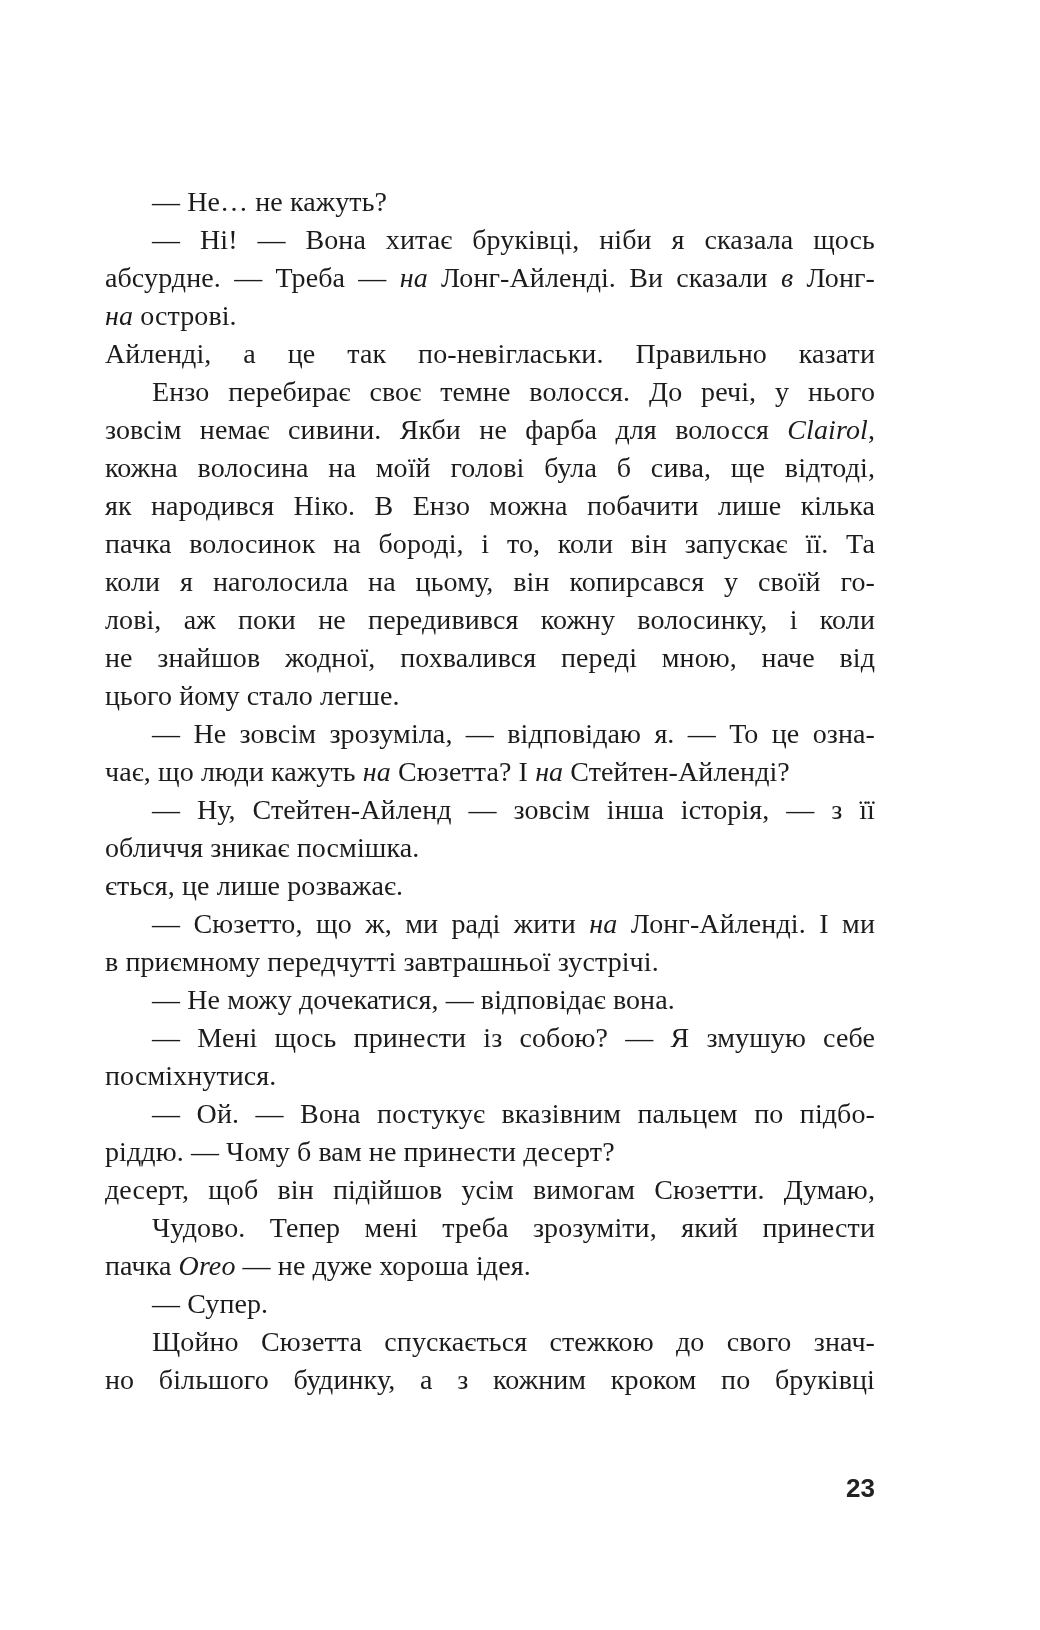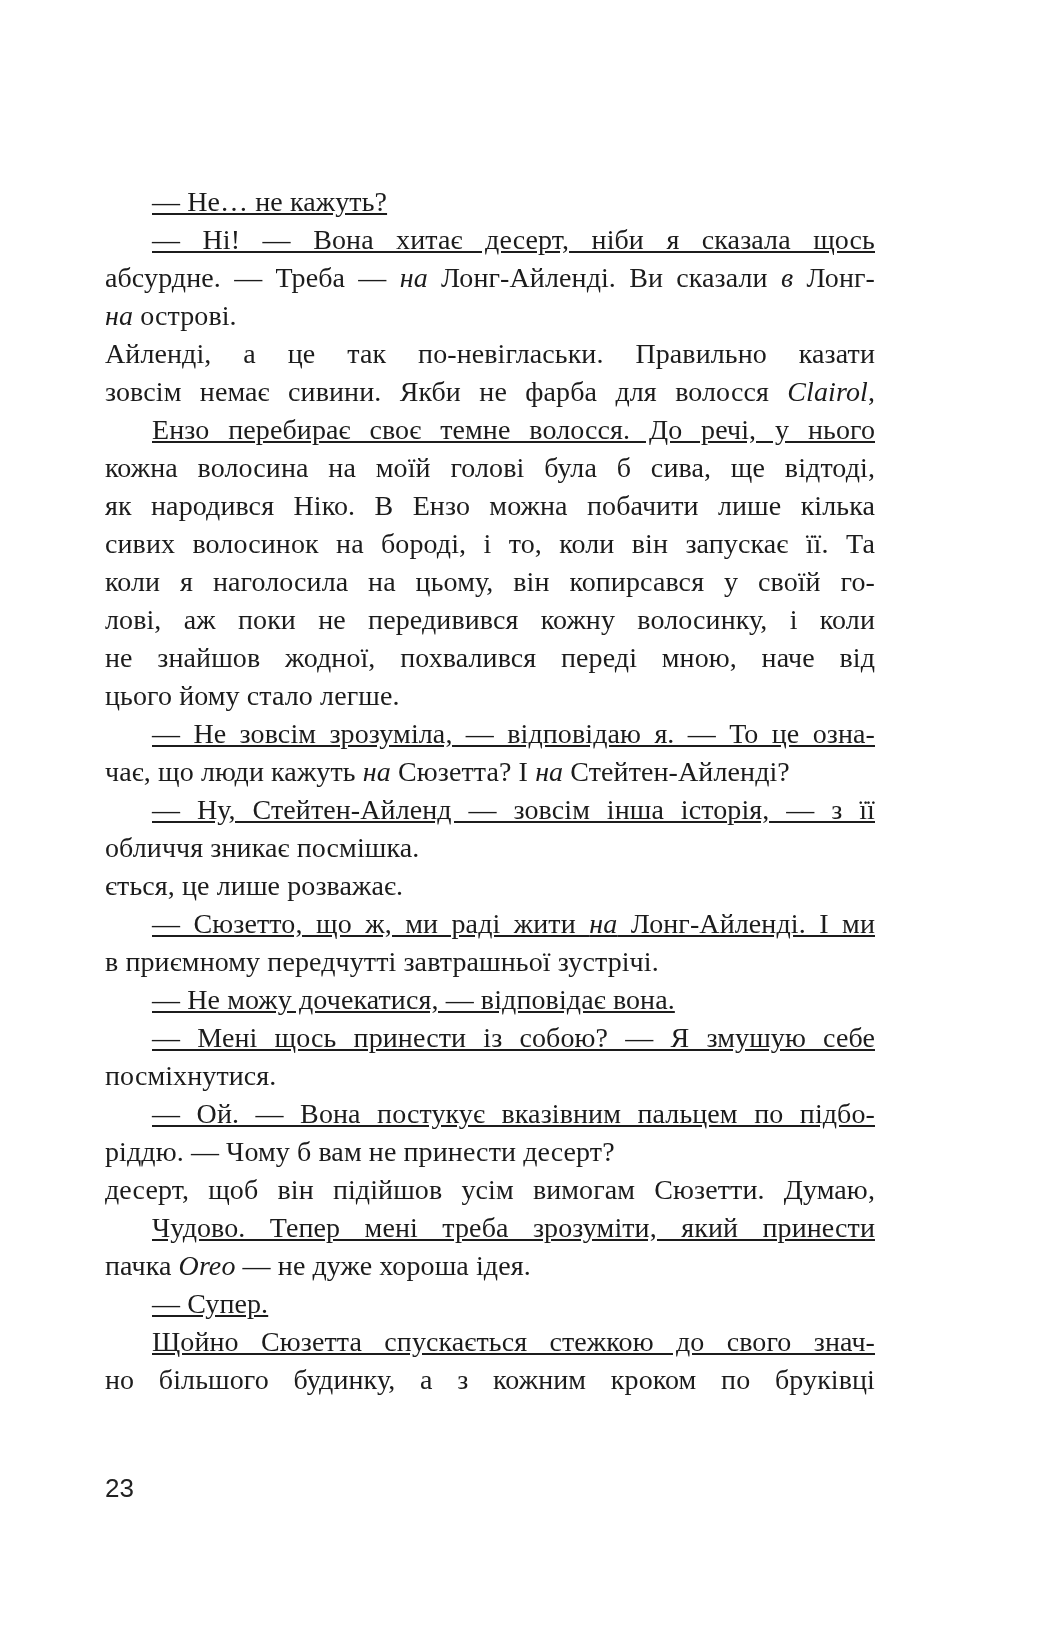"— Не… не кажуть?" .line.indent { text-decoration: underline -> none }
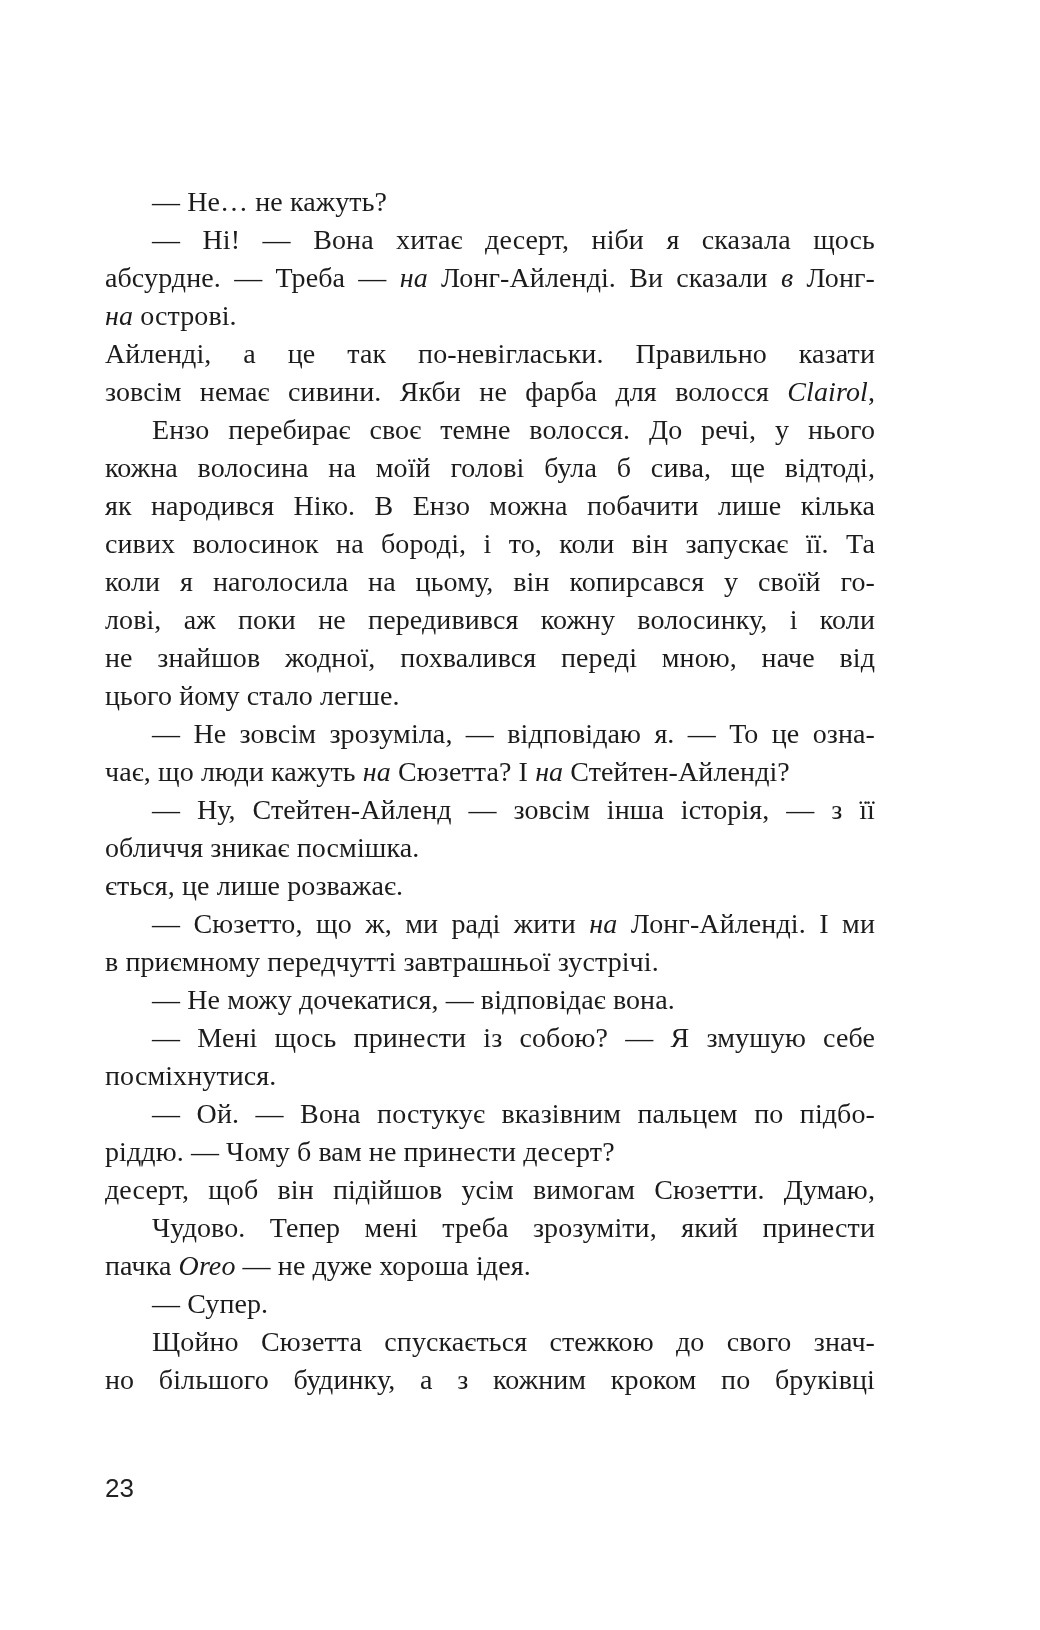"— Ні! — Вона хитає" span { text: десерт -> бруківці }
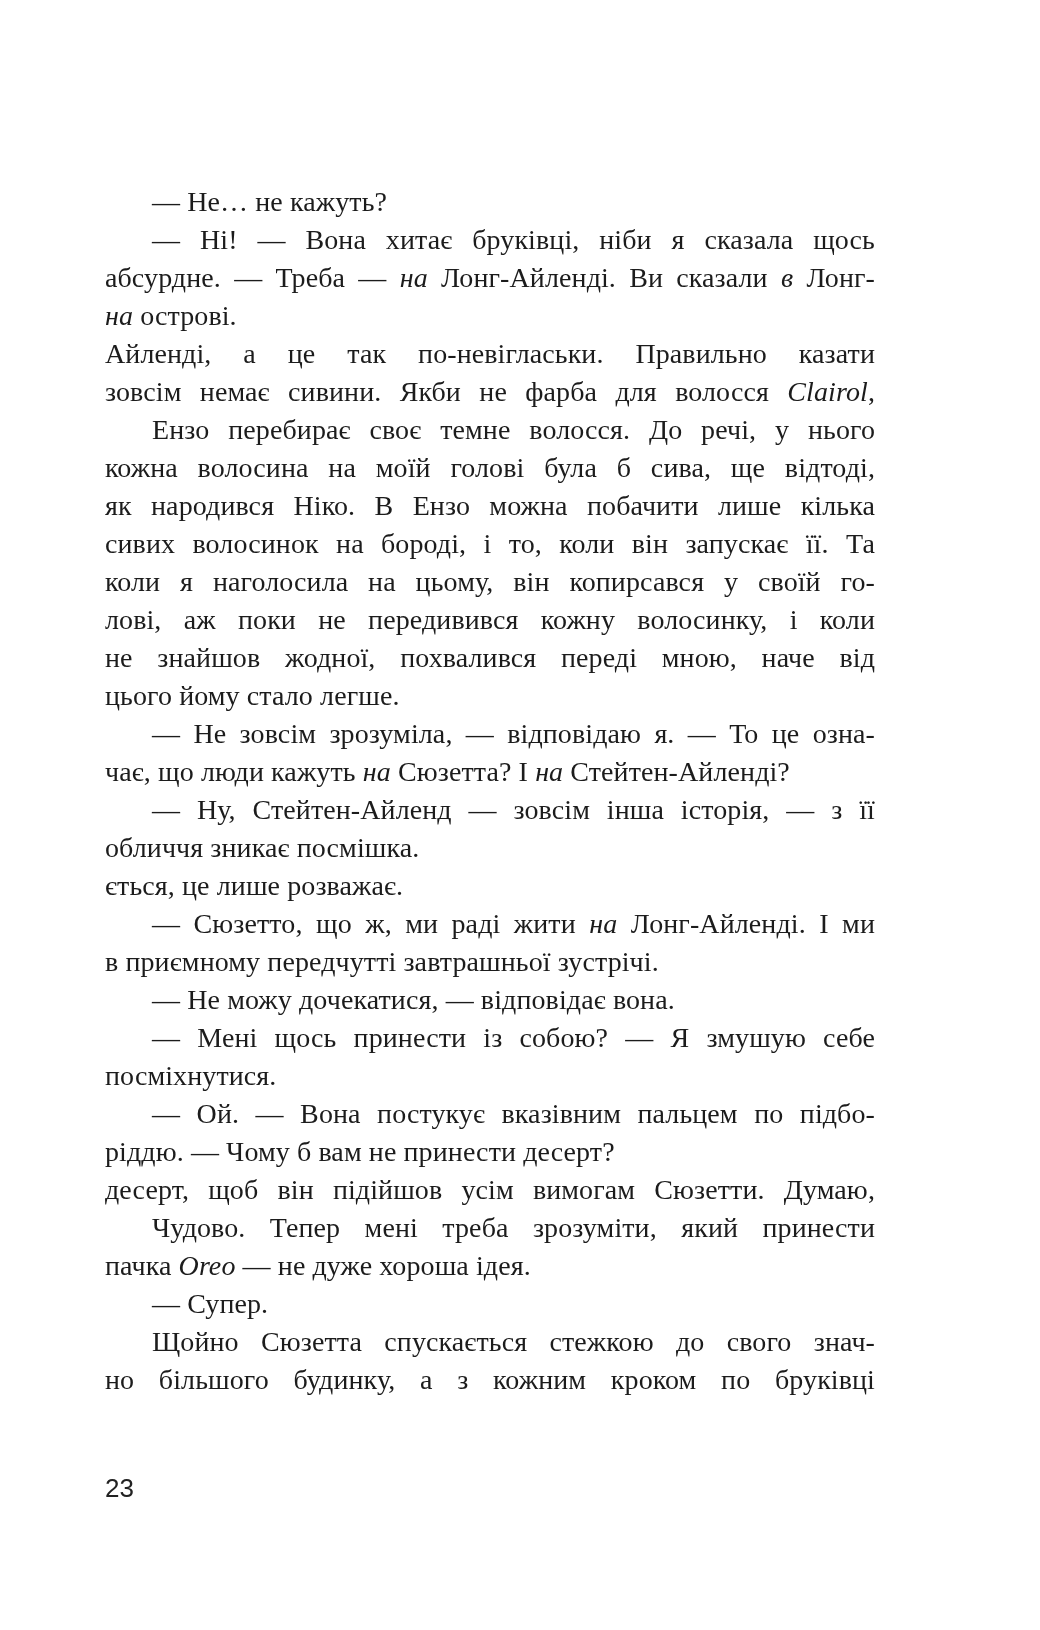"зовсім немає сивини. Якби не" div.line { order: before "Ензо перебирає своє темне волосся." -> after "Ензо перебирає своє темне волосся." }
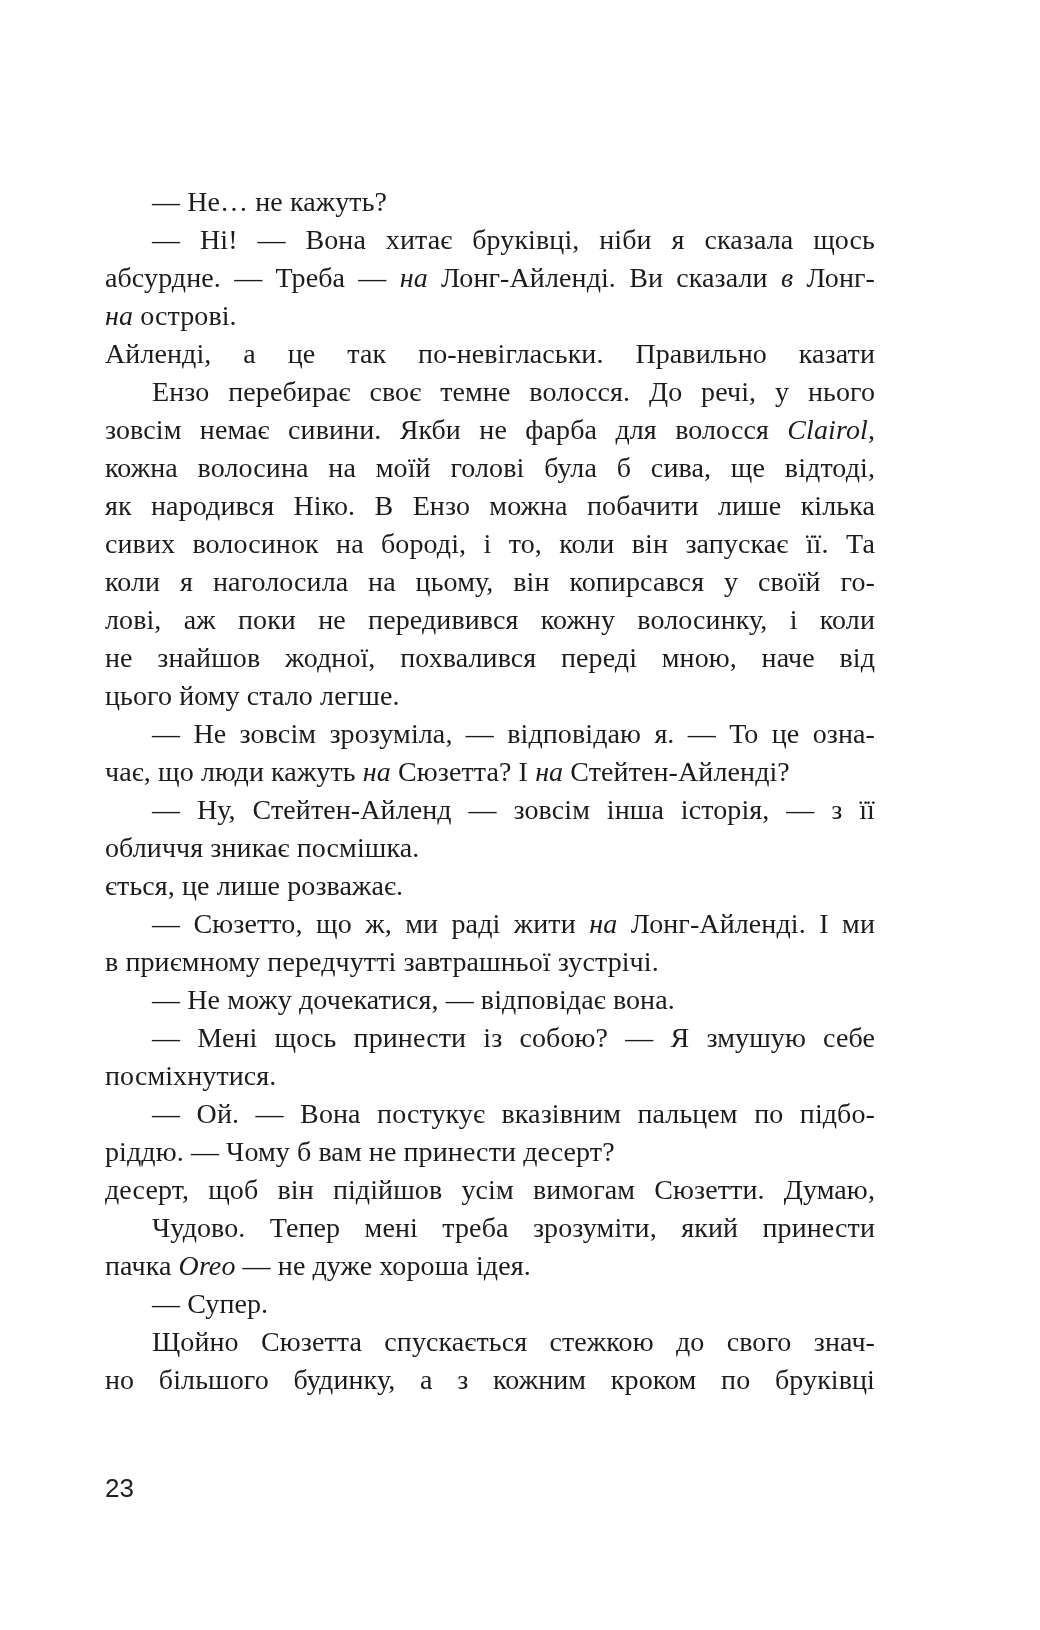"сивих волосинок на бороді, і" span { text: сивих -> пачка }
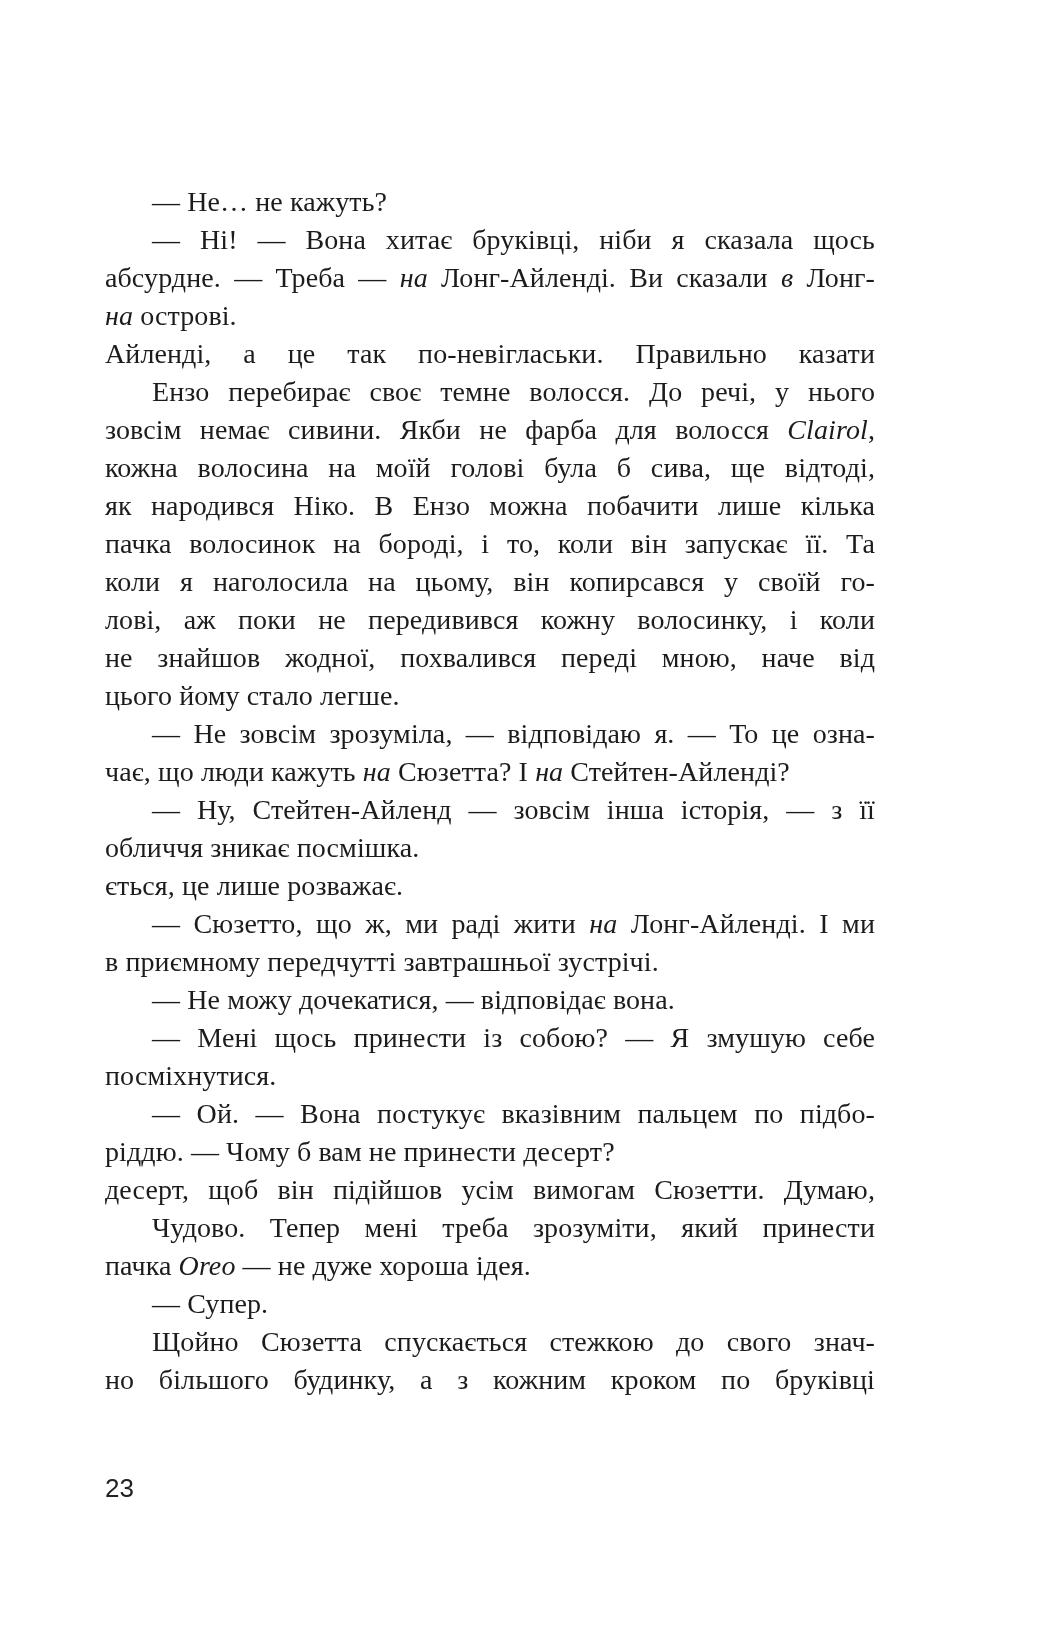"23" .page-number { font-weight: none -> bold; text-align: left -> right }
